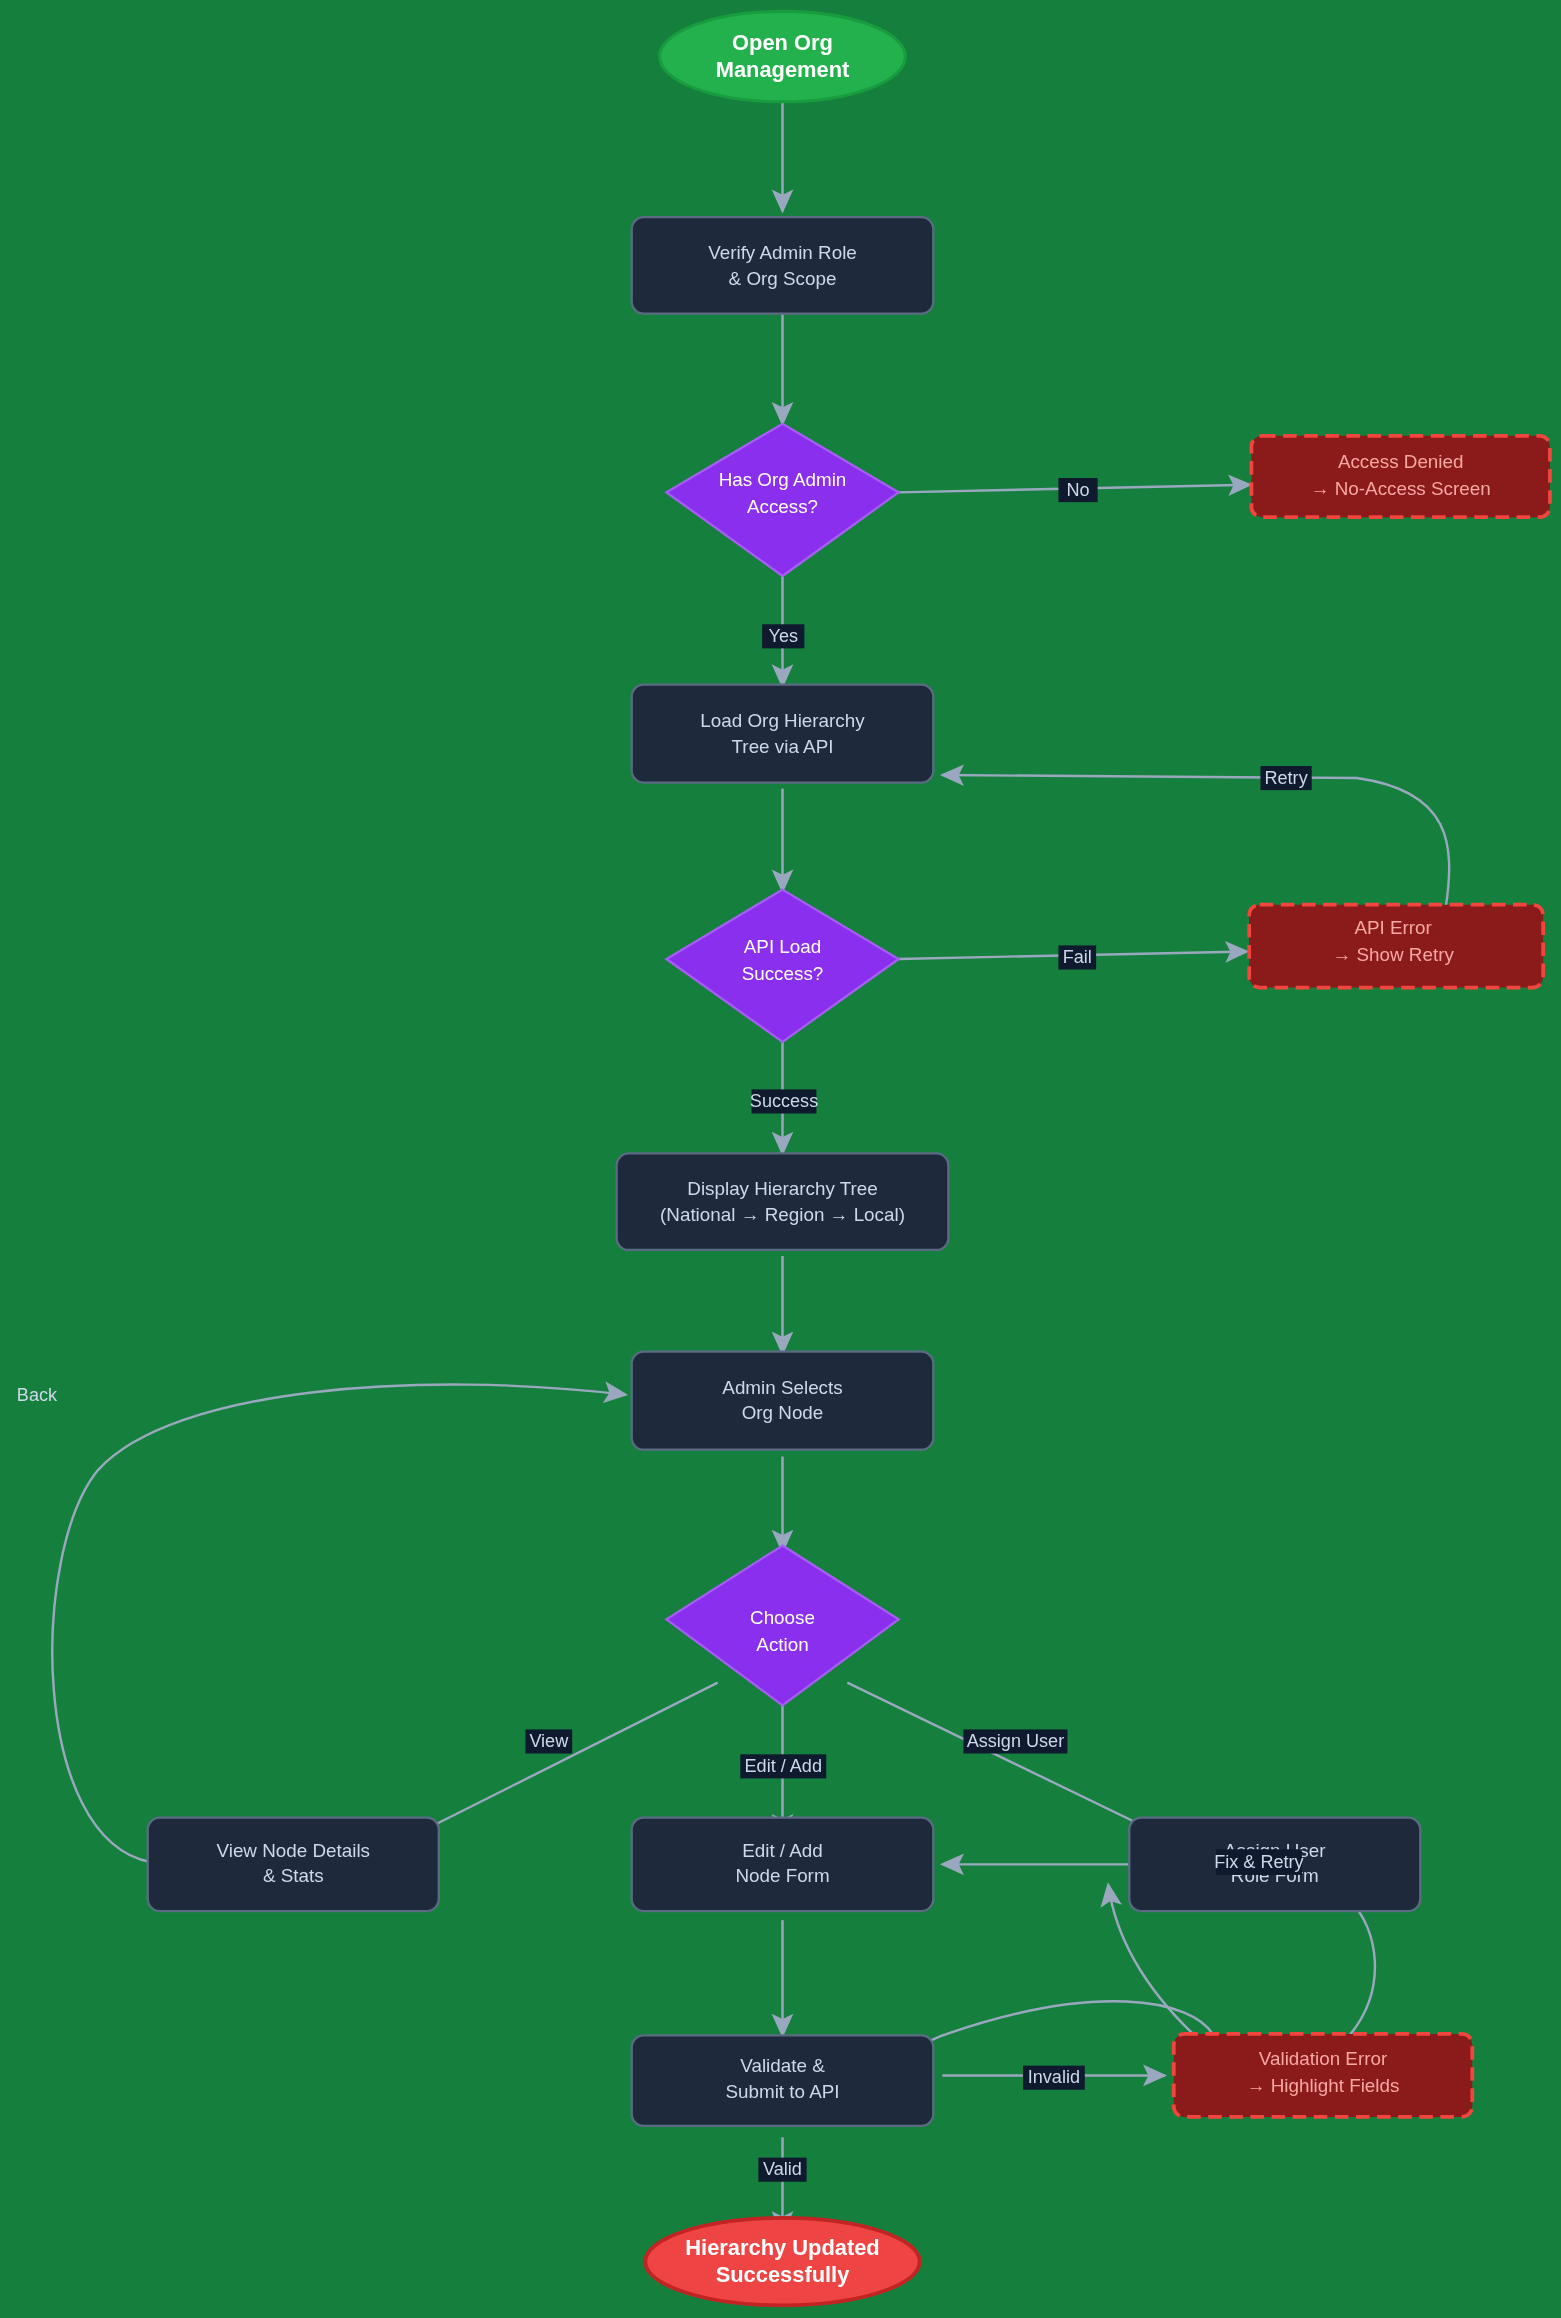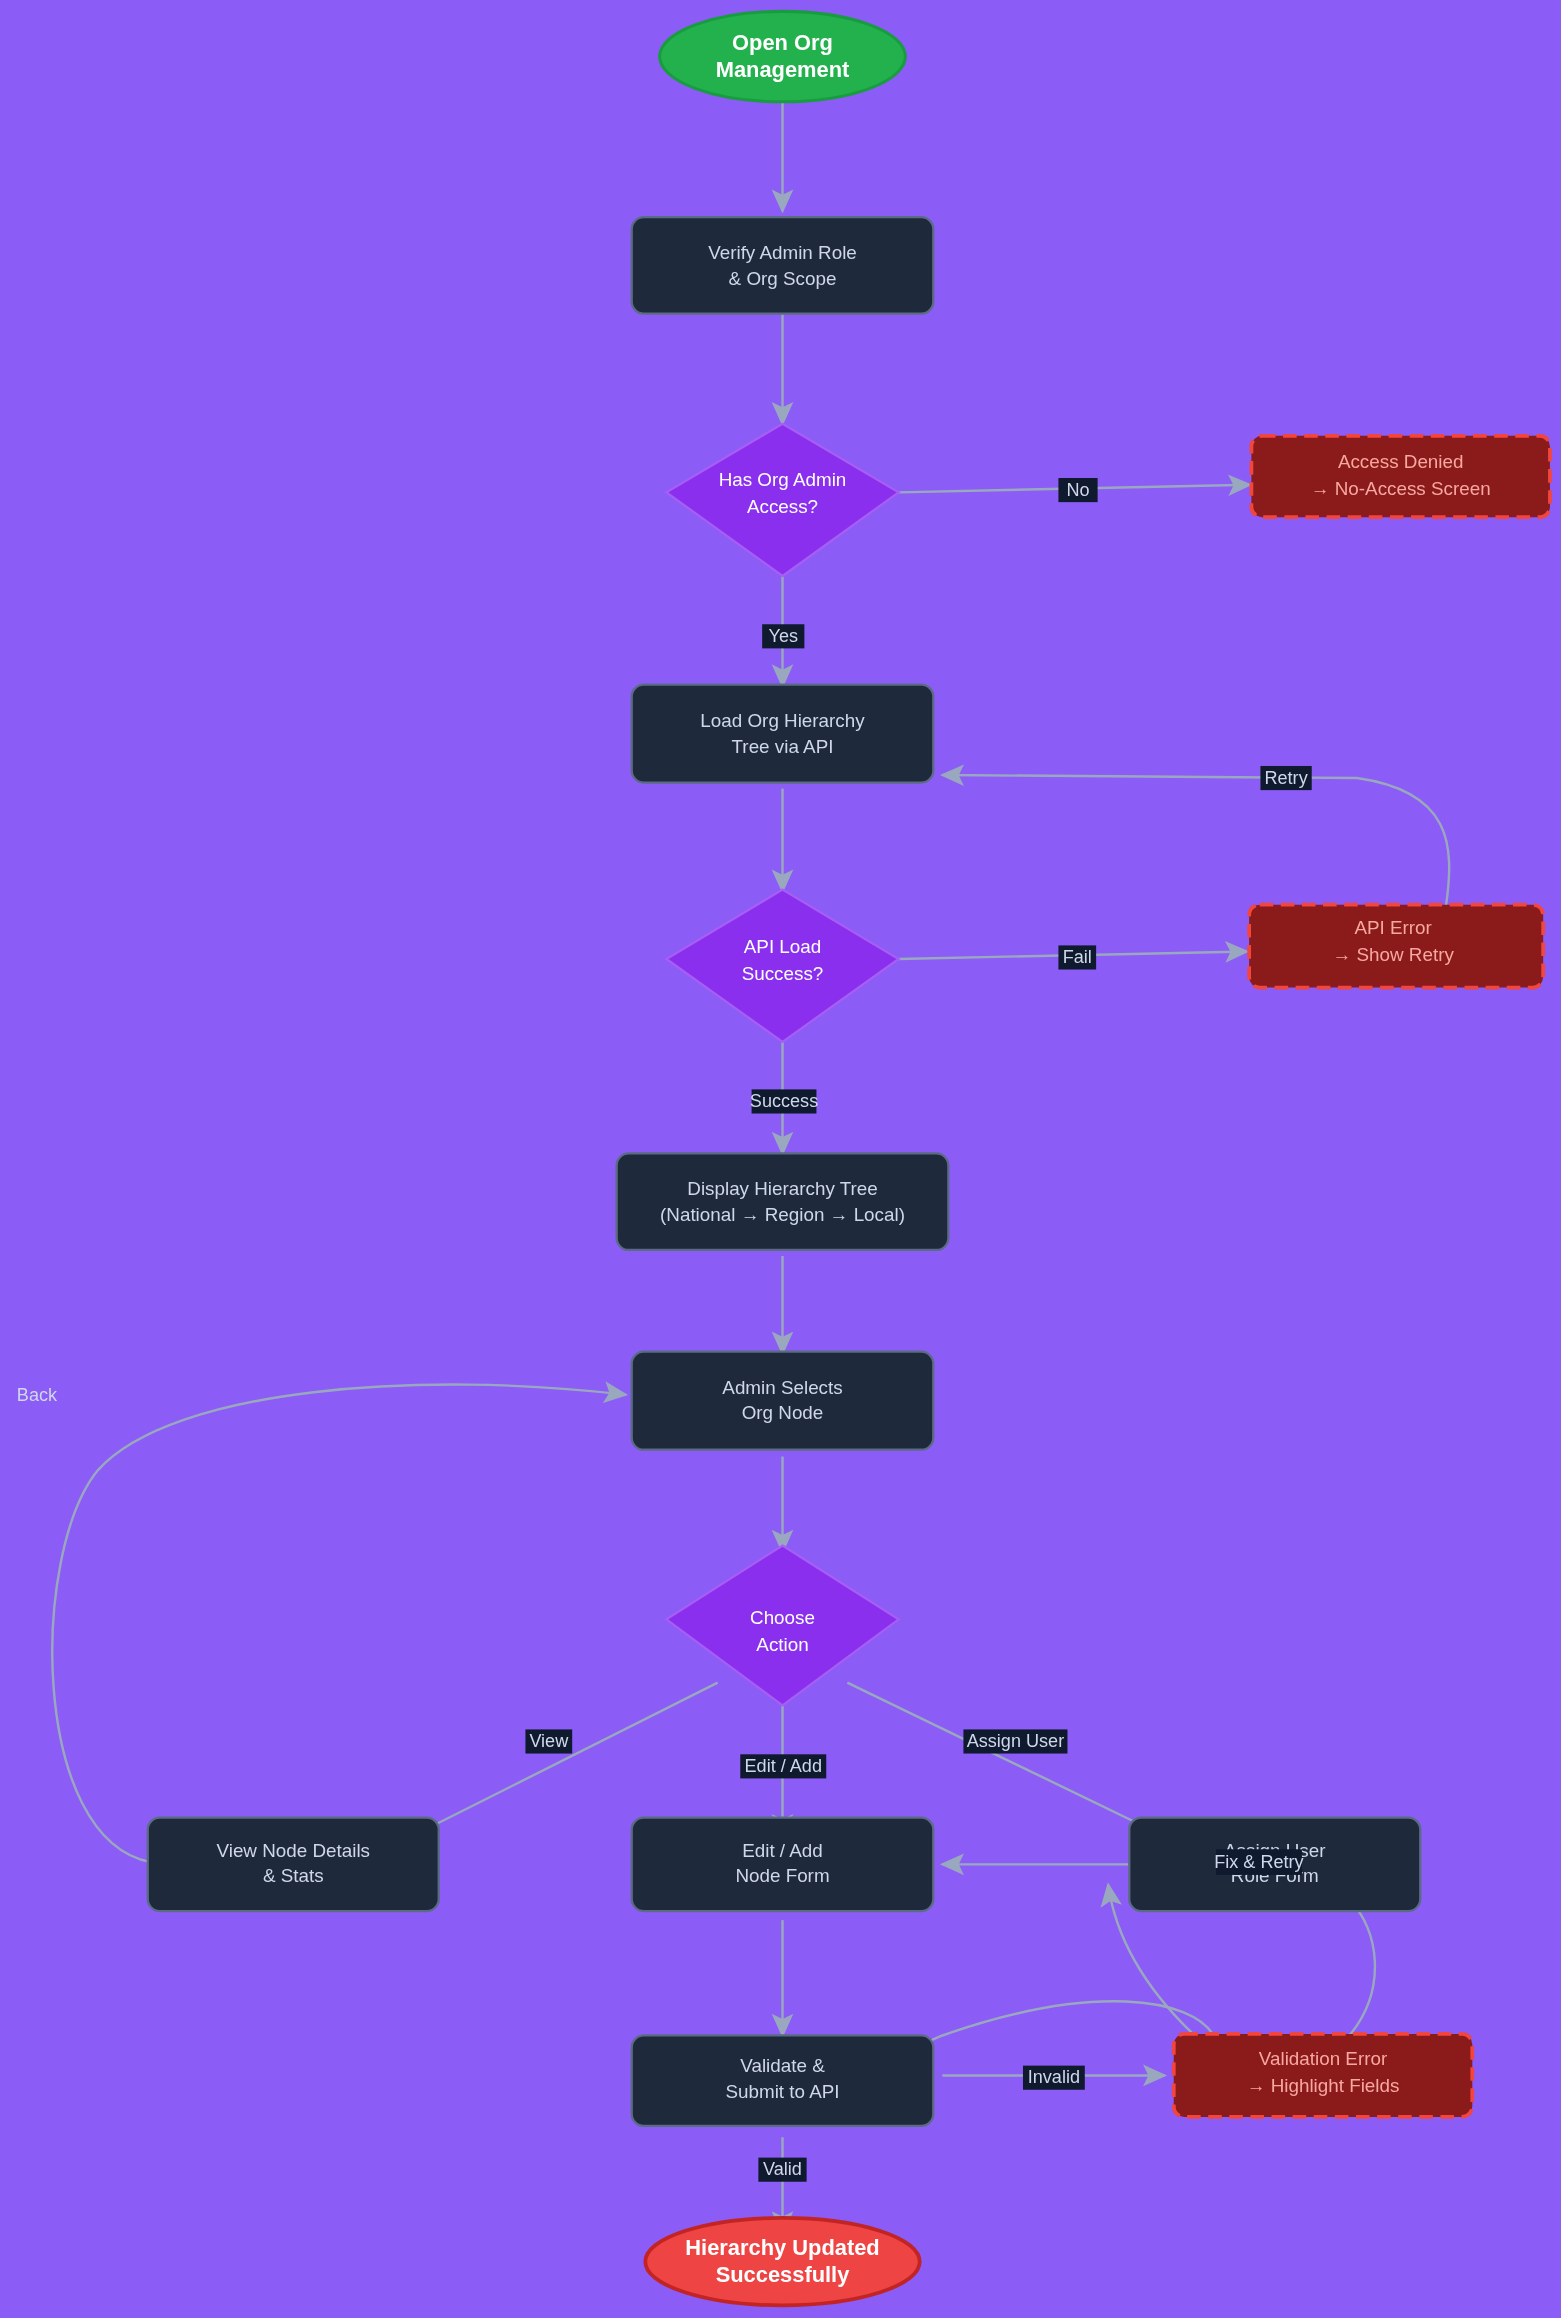"Open Org" #canvas { background: #8b5cf6 -> #15803d }
